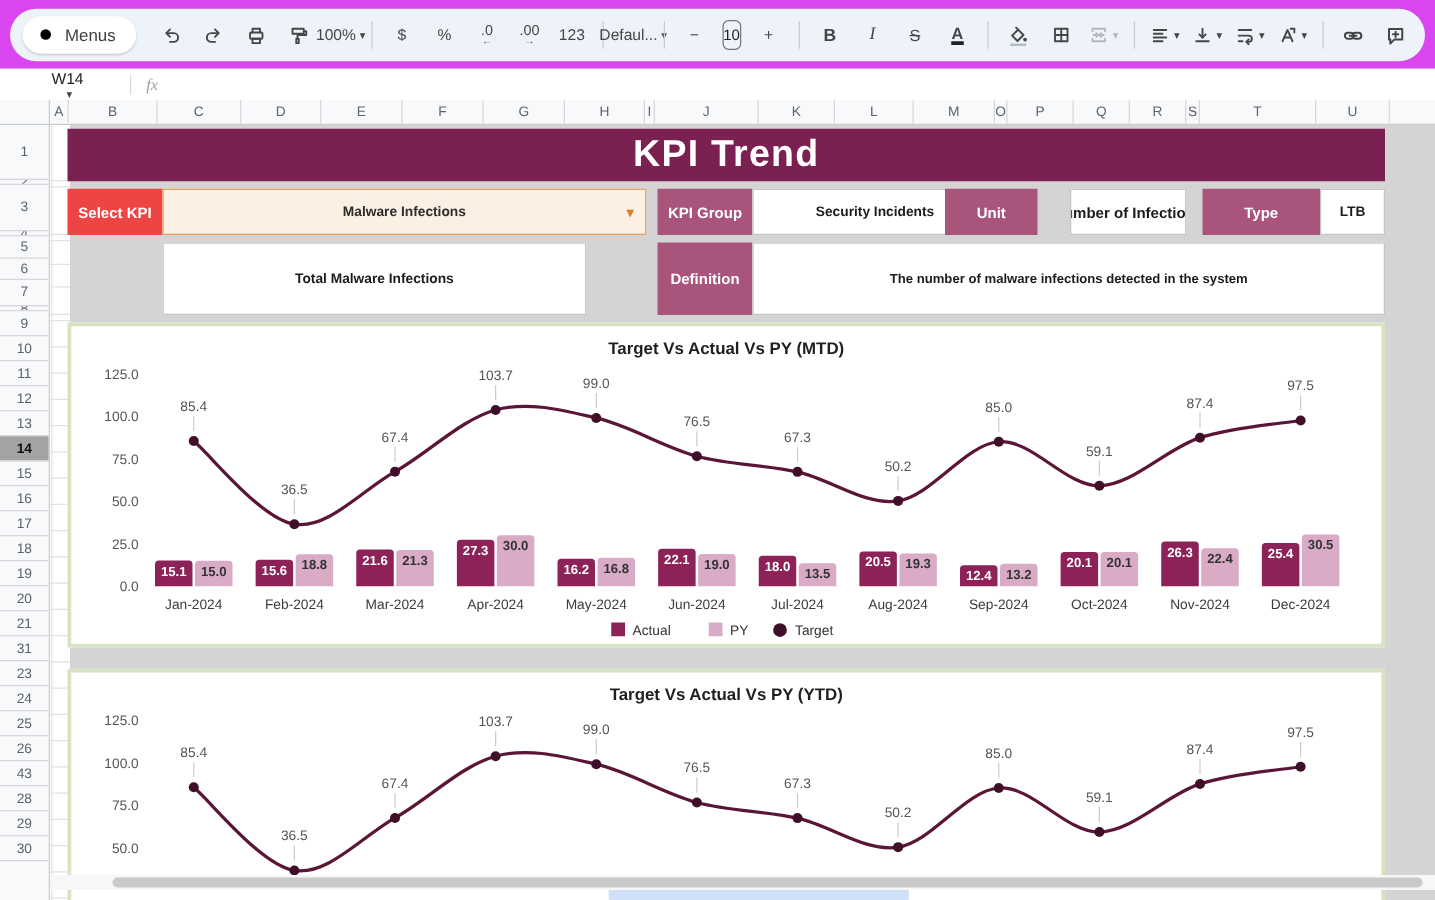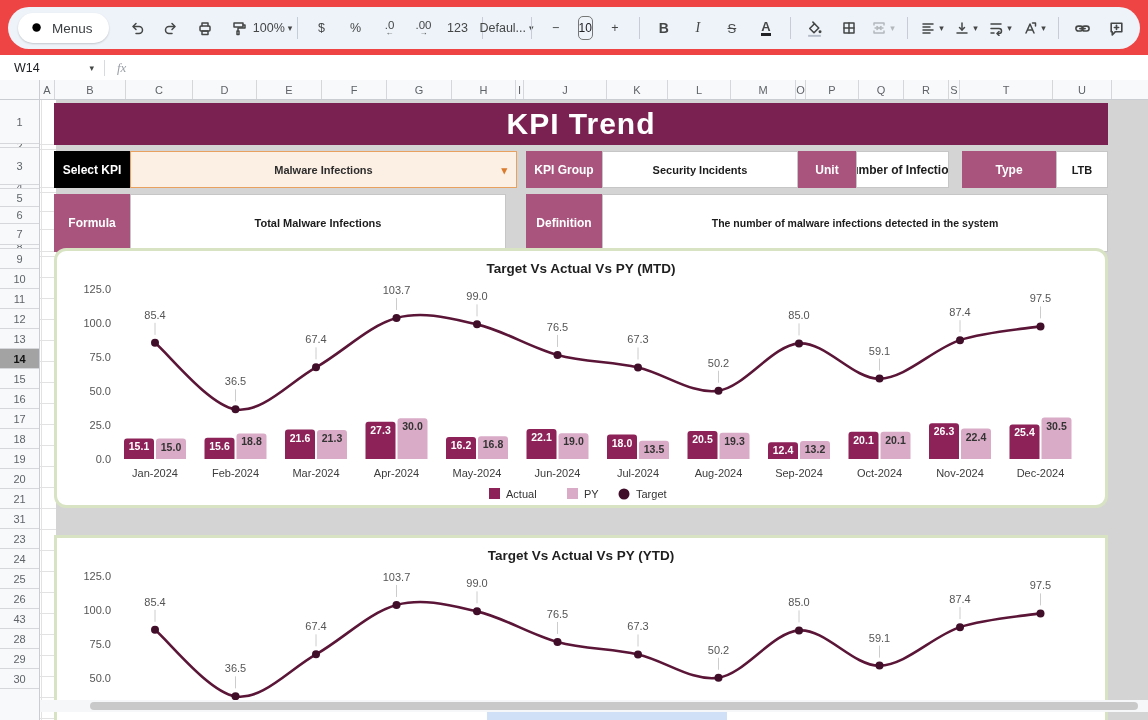"Menus" .topbar { background: #ef4444 -> #d946ef }
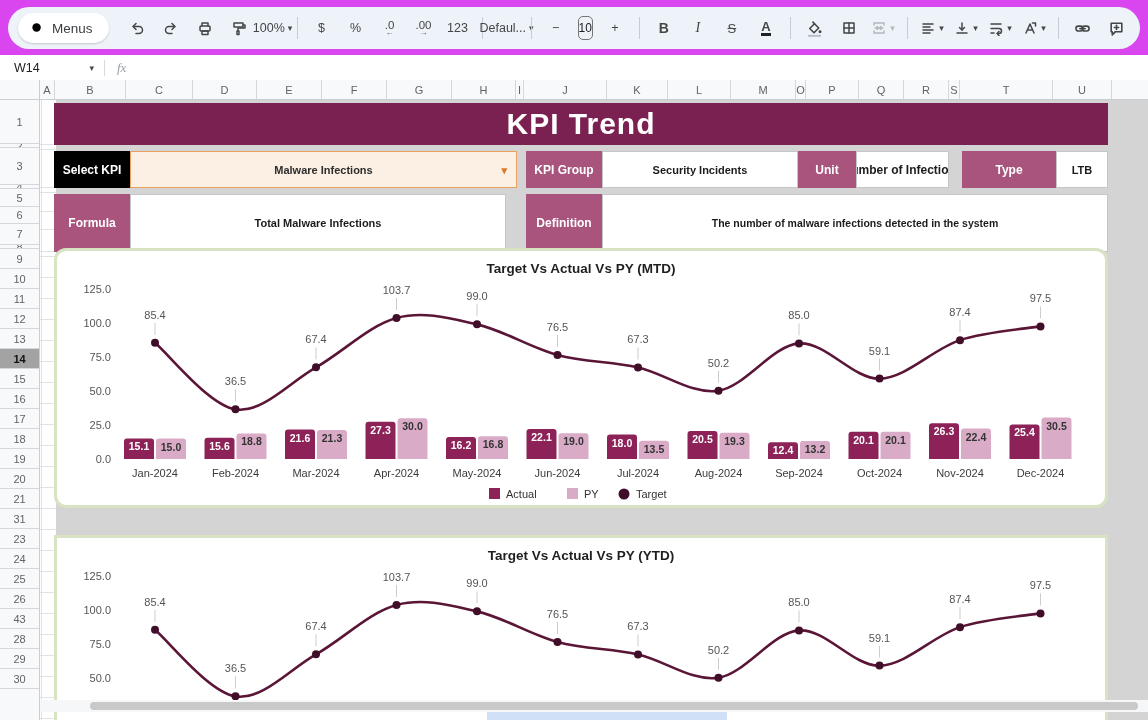"W14" .namebox { flex-direction: none -> column }
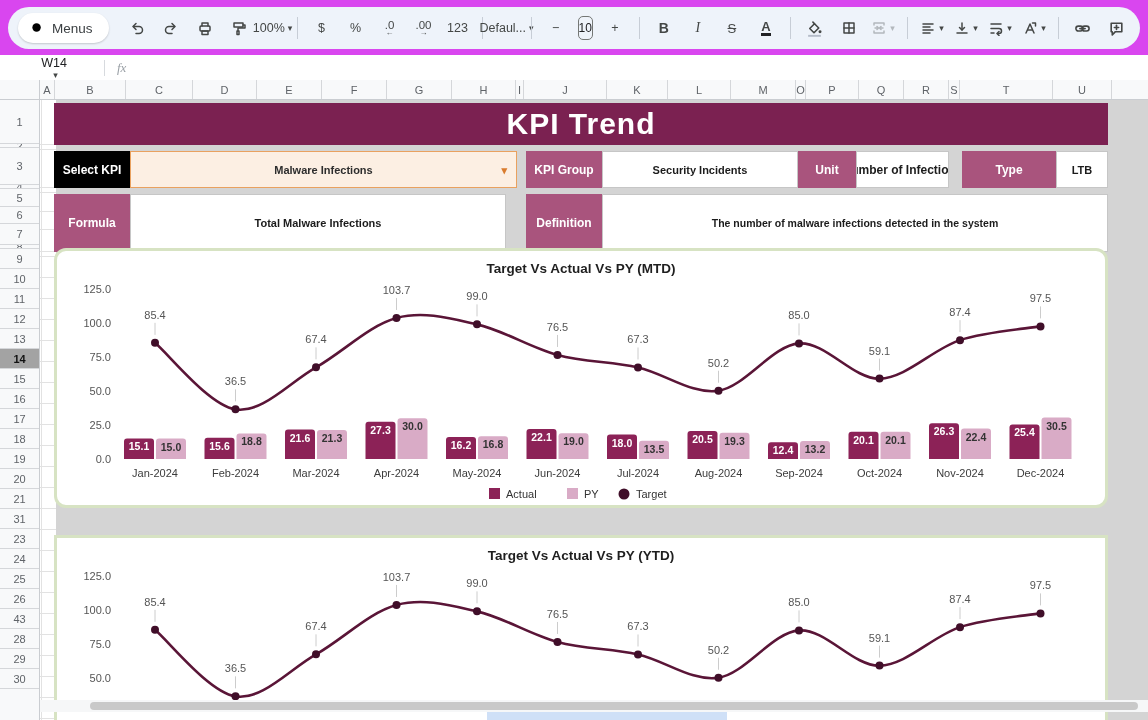"Select KPI" .lab.orange { background: #000000 -> #ef4444 }
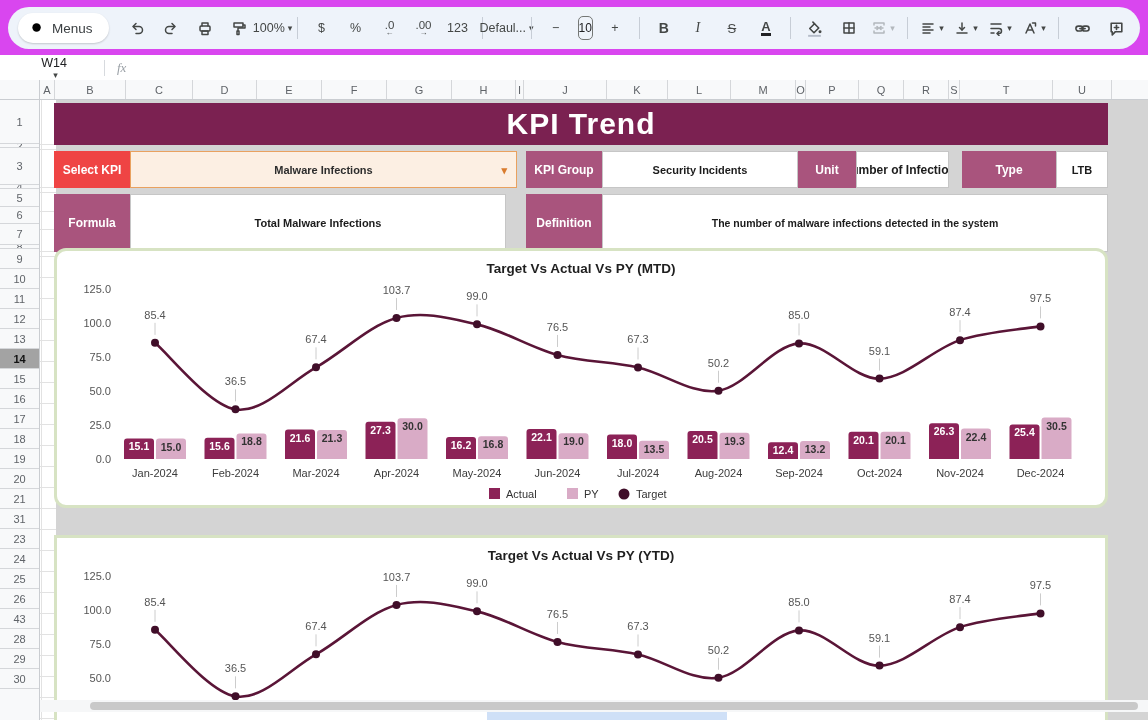"Unit" div.blk { left: 758px -> 716px; width: 58px -> 74px }
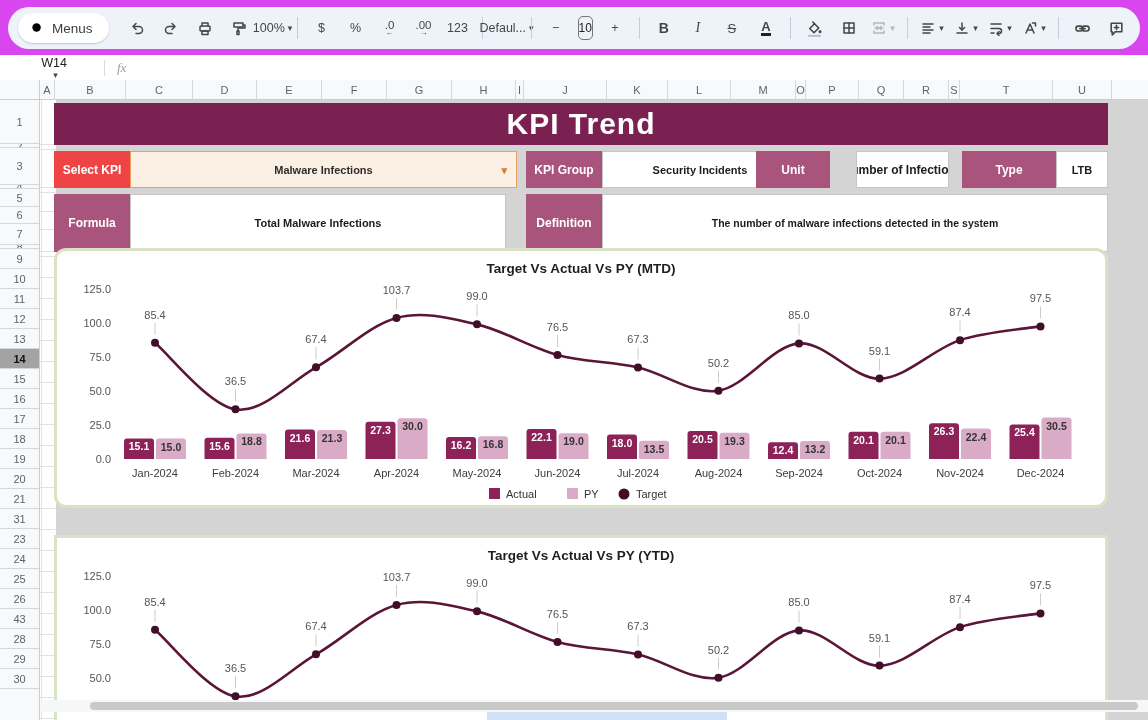"Formula" div.blk { html: <div>Formula</div> -> none }
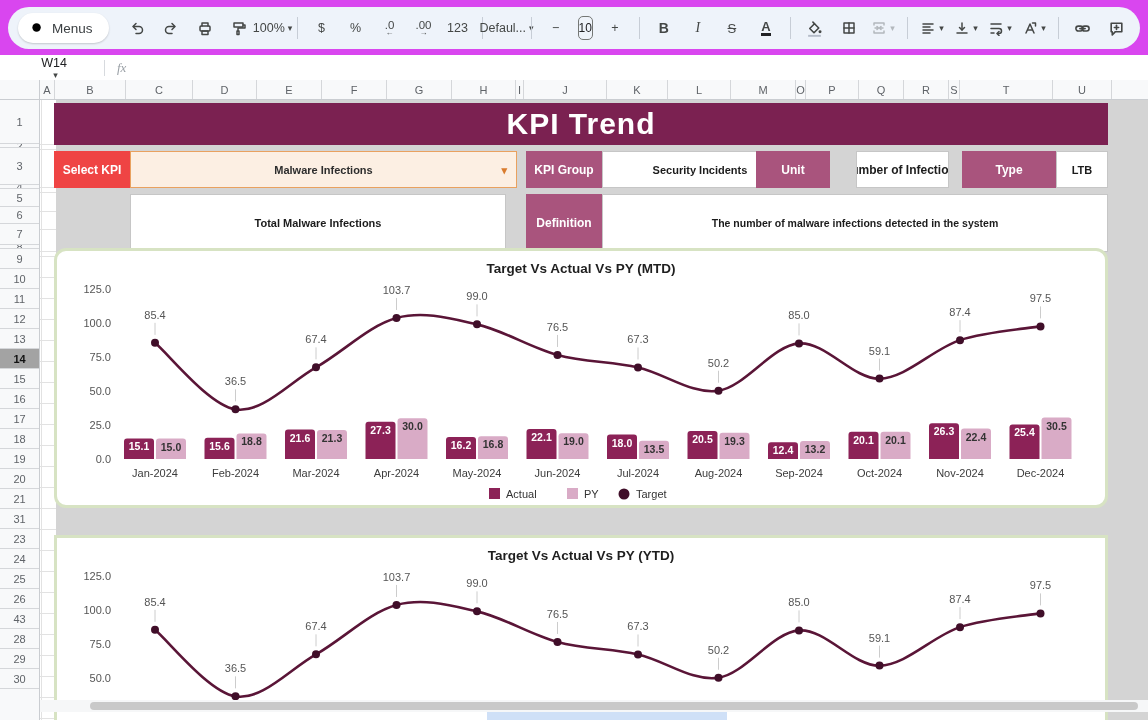"Total Malware Infections" div.blk { width: 376px -> 339px }
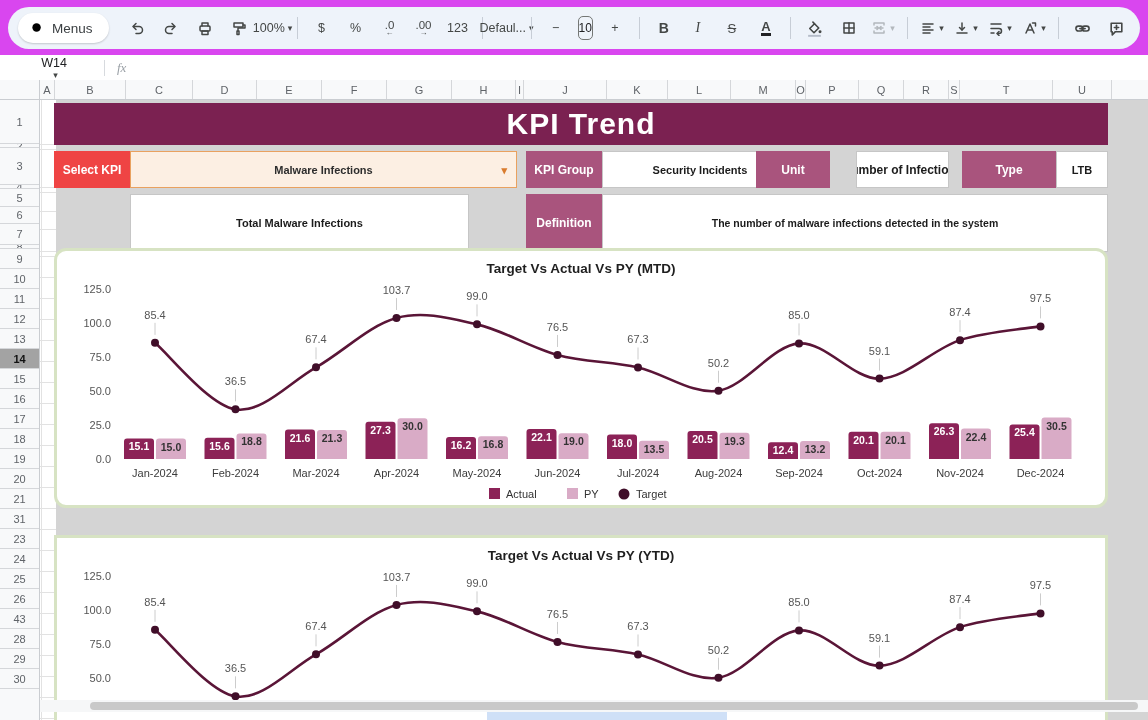"Target Vs Actual Vs PY (MTD)" div.chart { border-radius: 12px -> none; top: 148px -> 158px }
